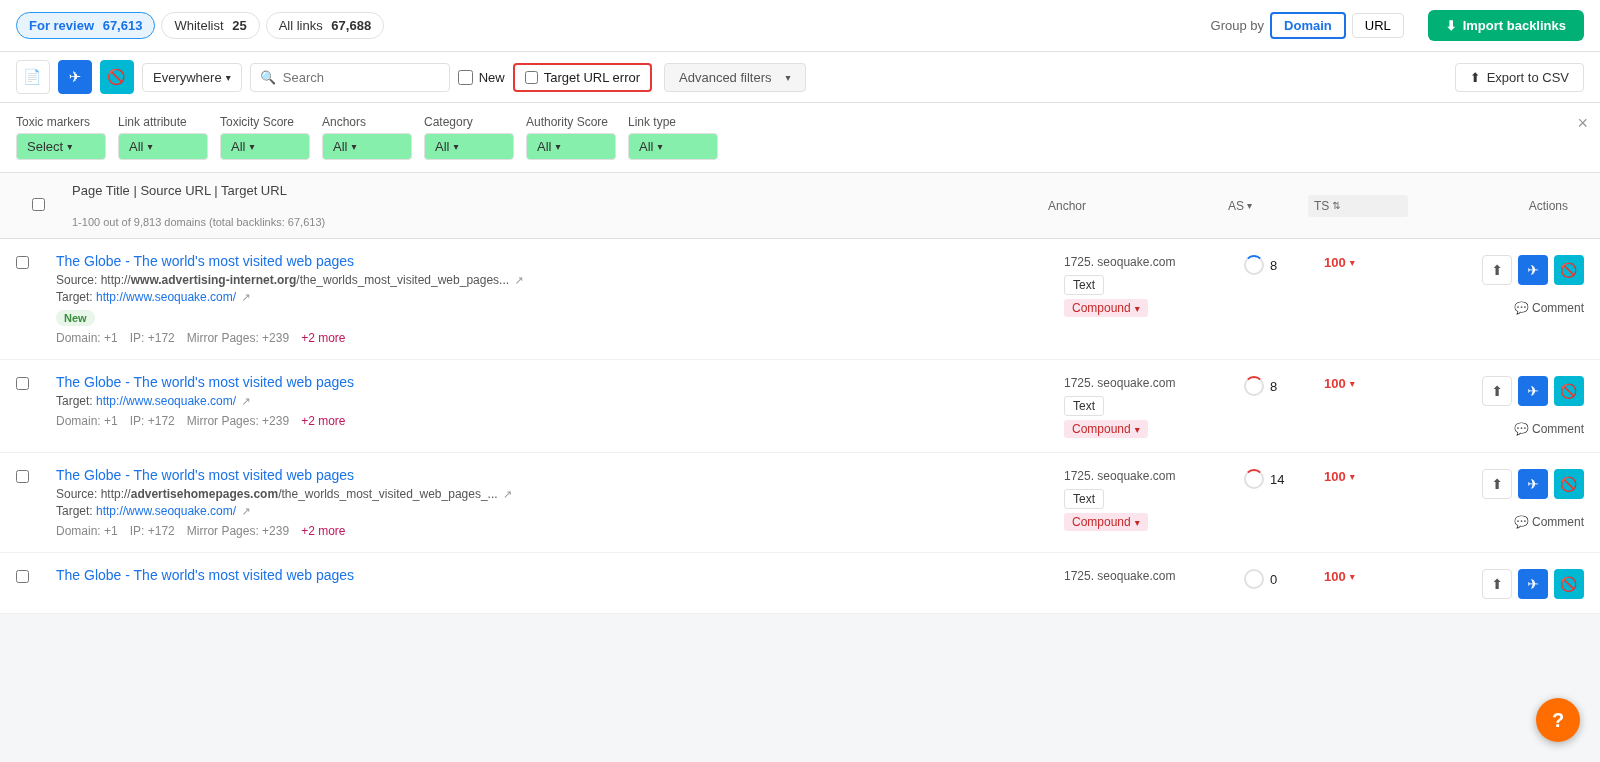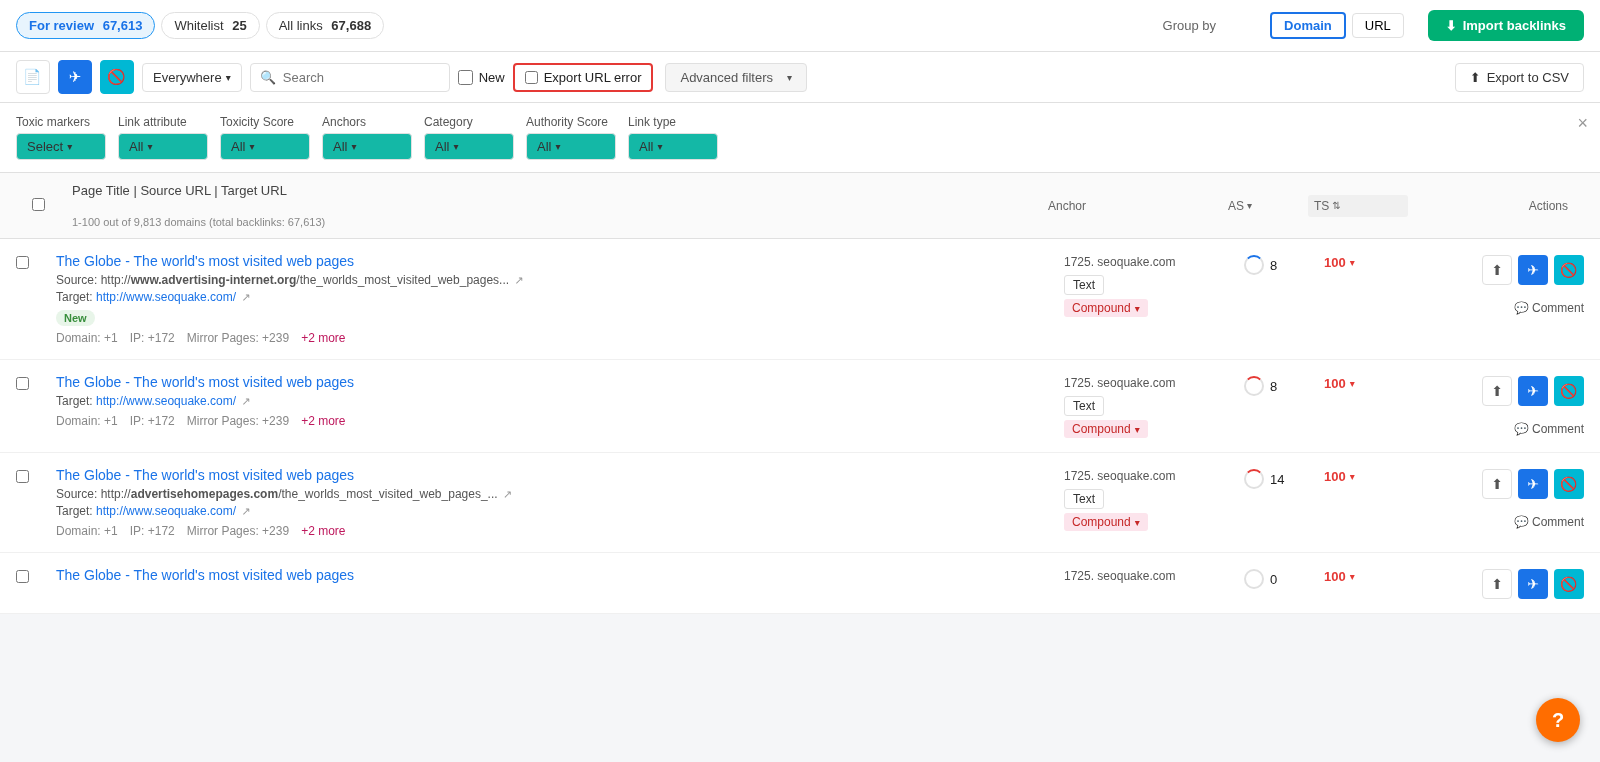"Domain" .group-btn.active { margin-left: 48px -> none }
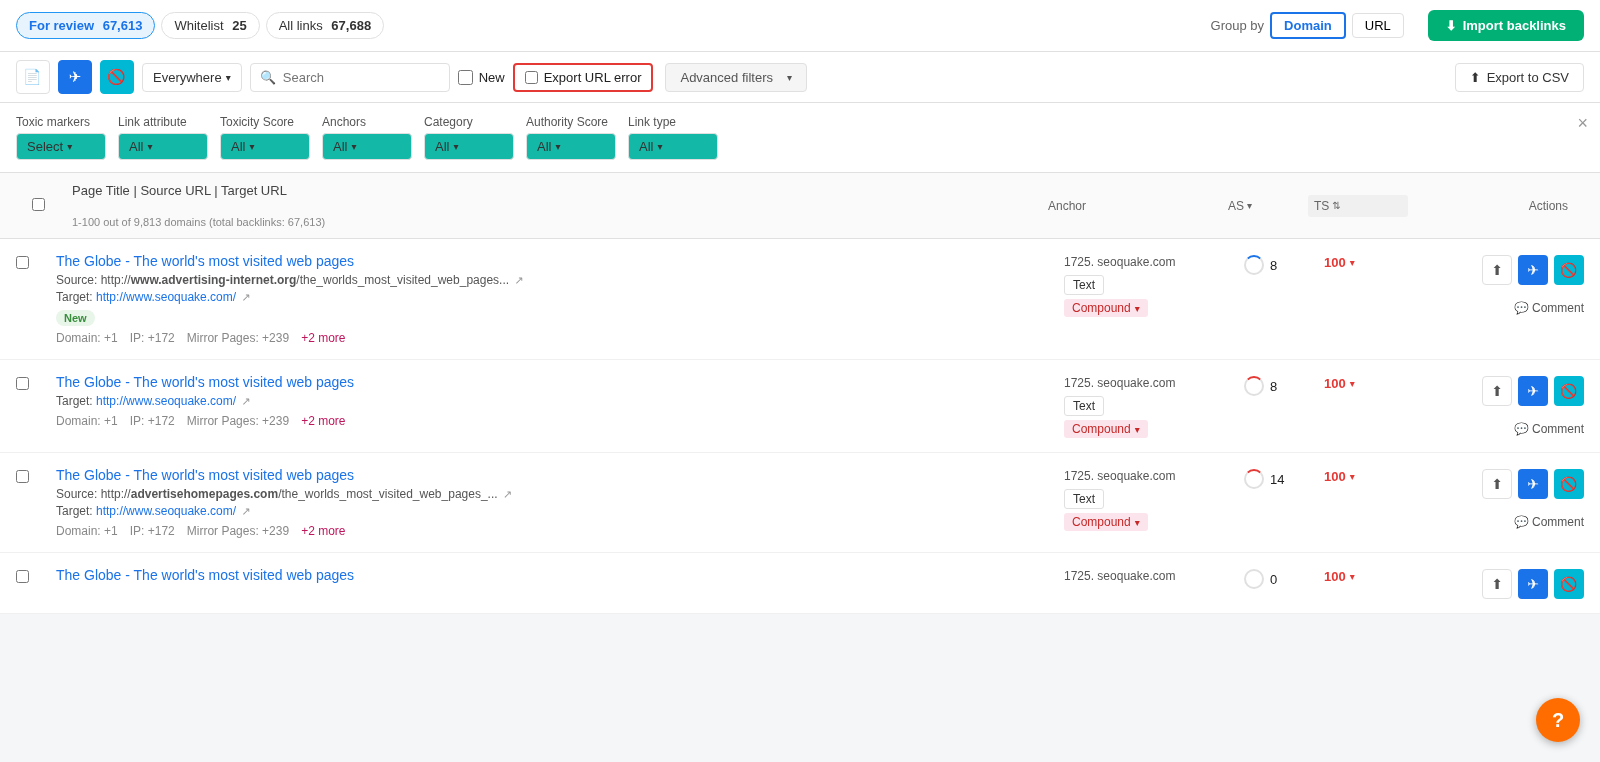"Export URL error" span { text: Export -> Target }
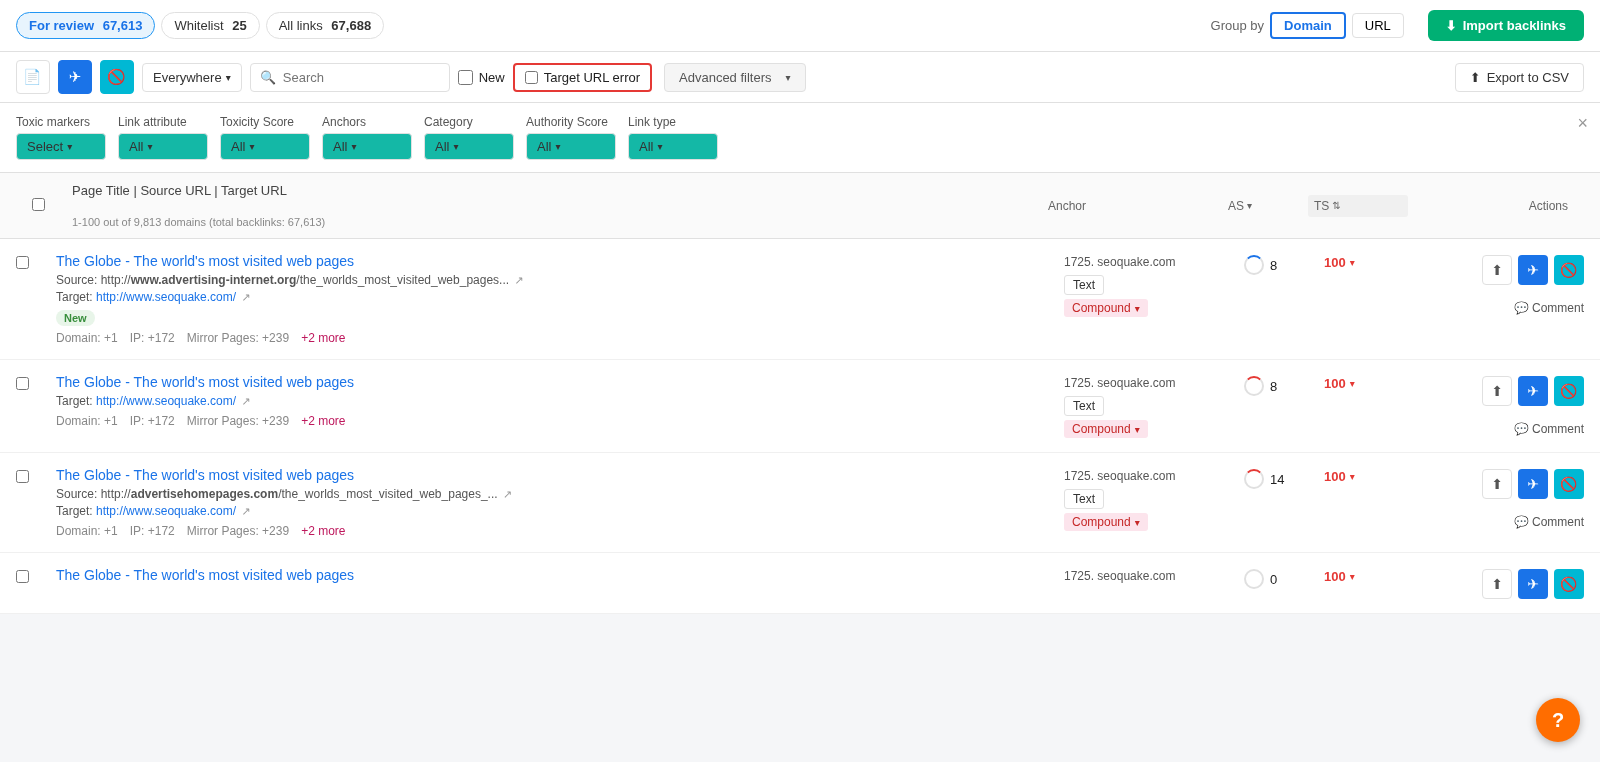"Select" .filter-select { background: #14b8a6 -> #86efac }
